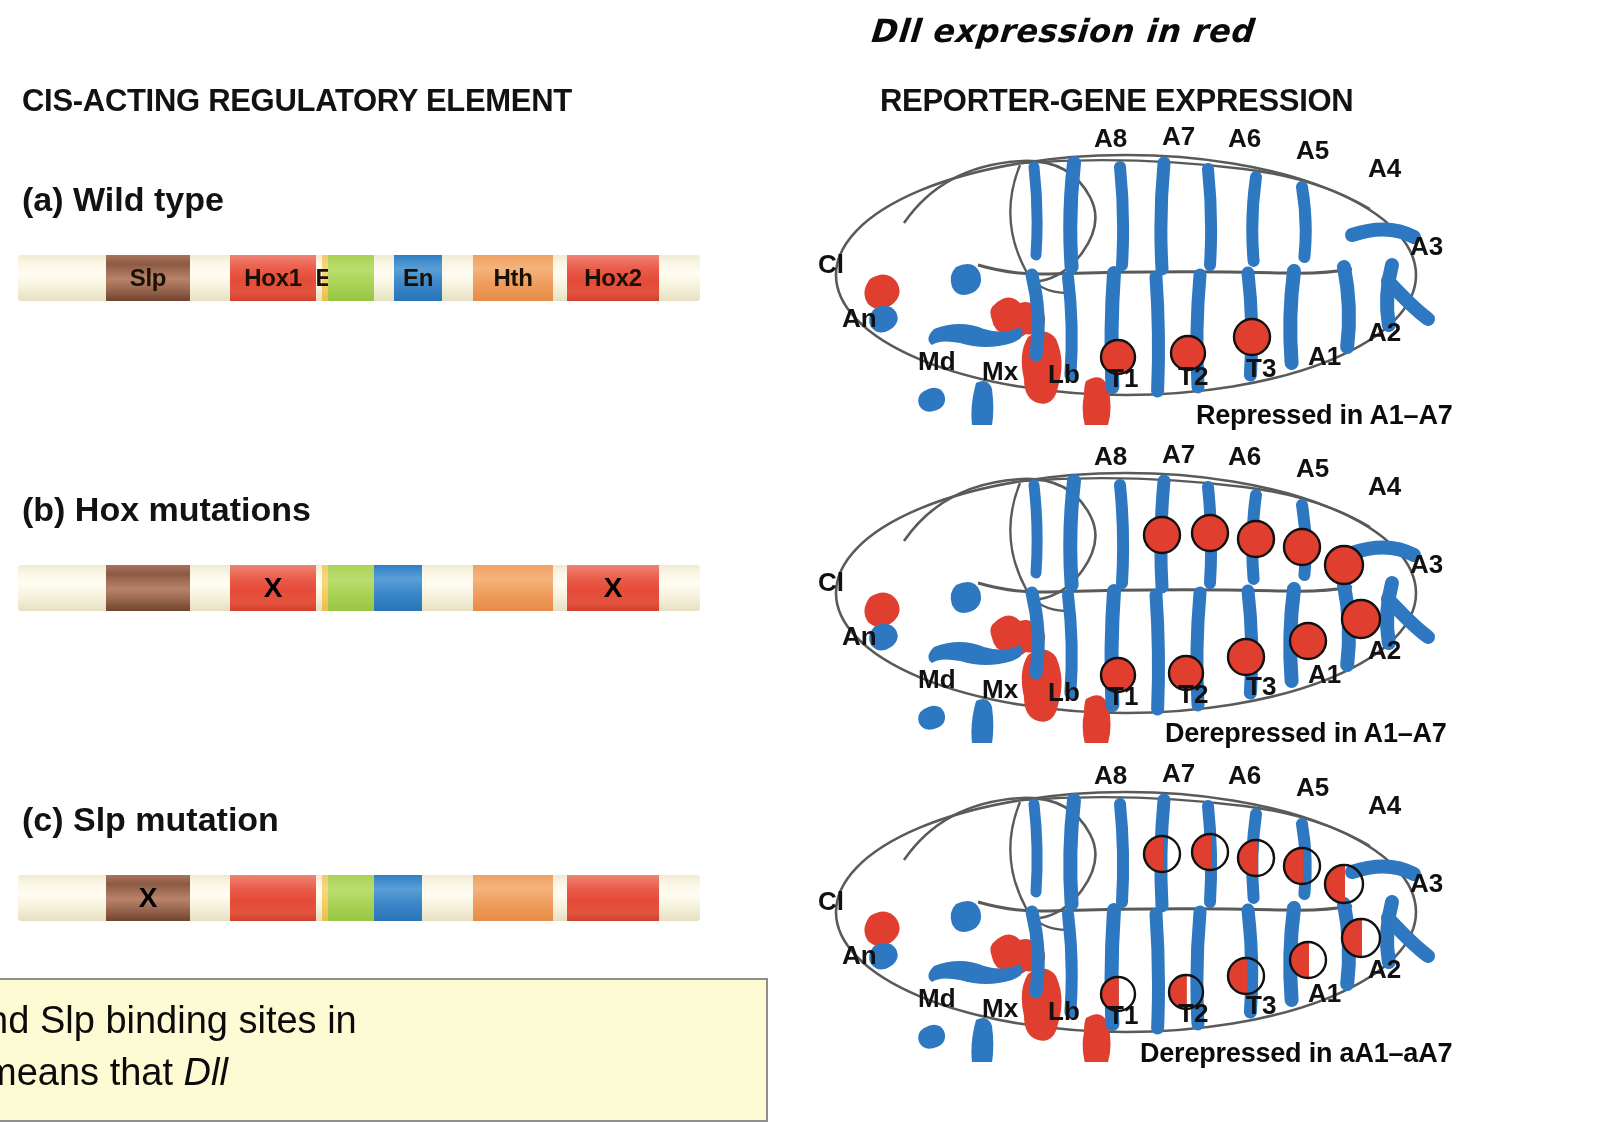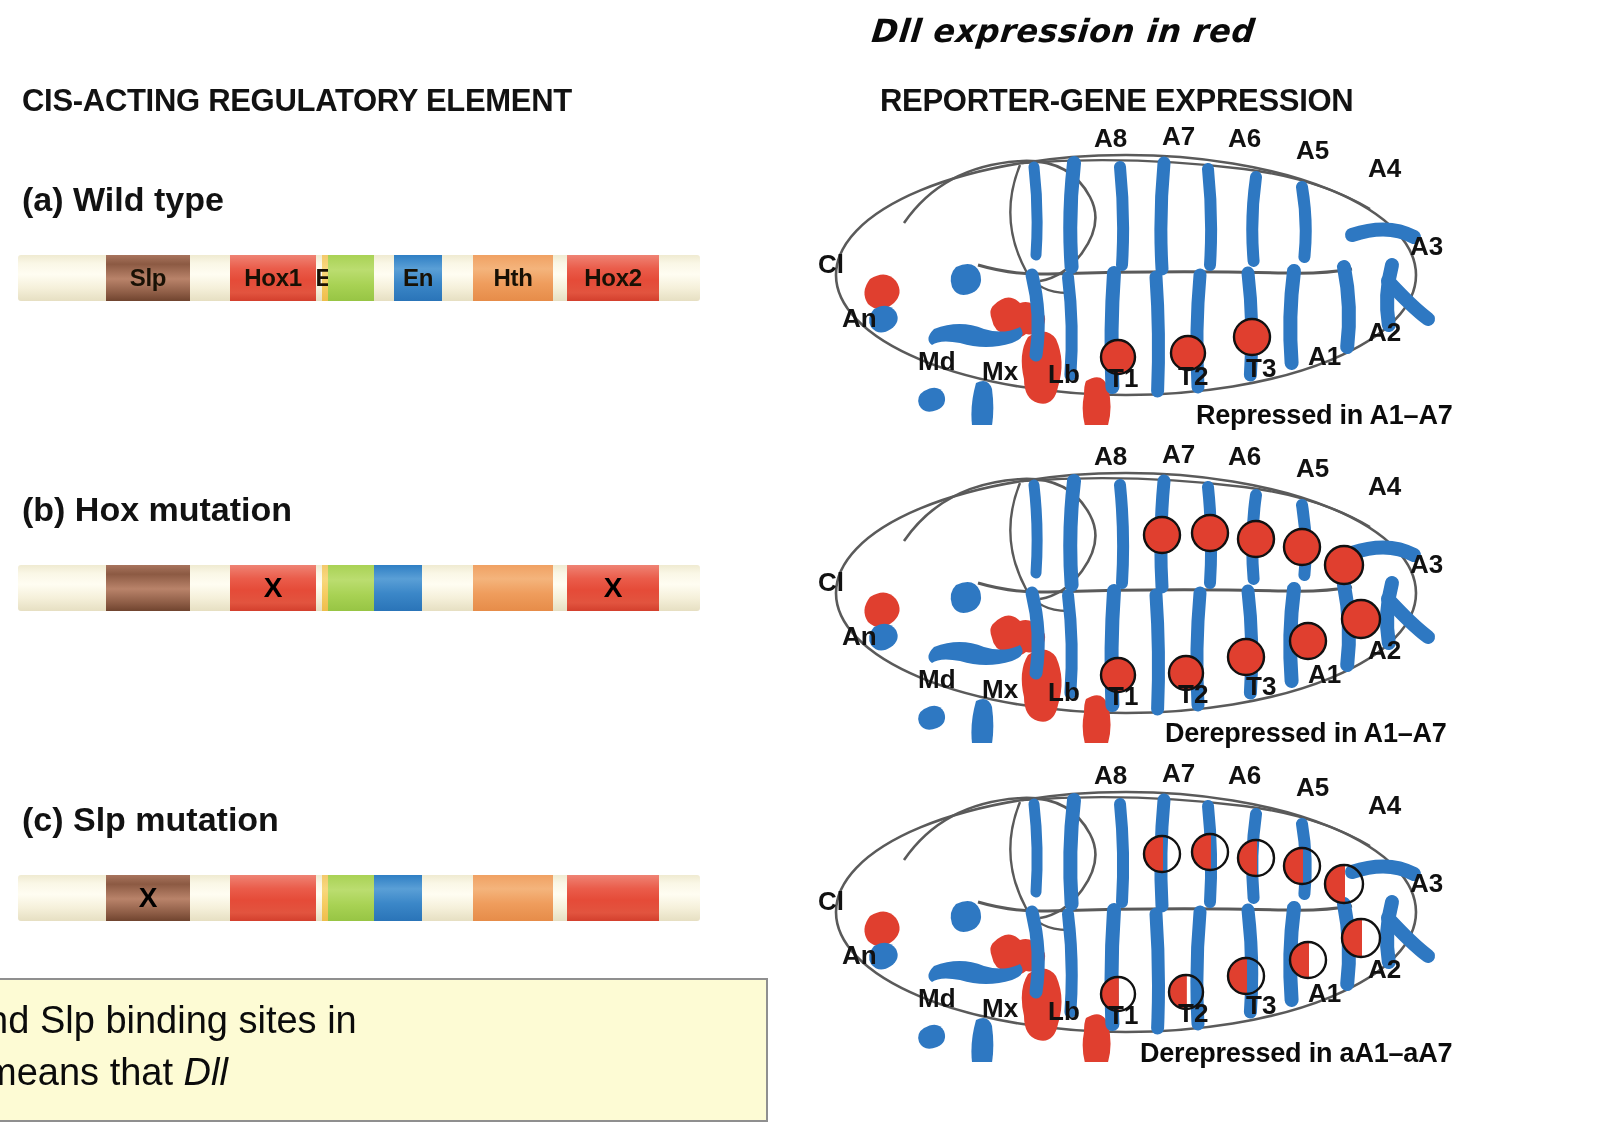"(b) Hox mutation" div.panel-label { text: mutation -> mutations }
